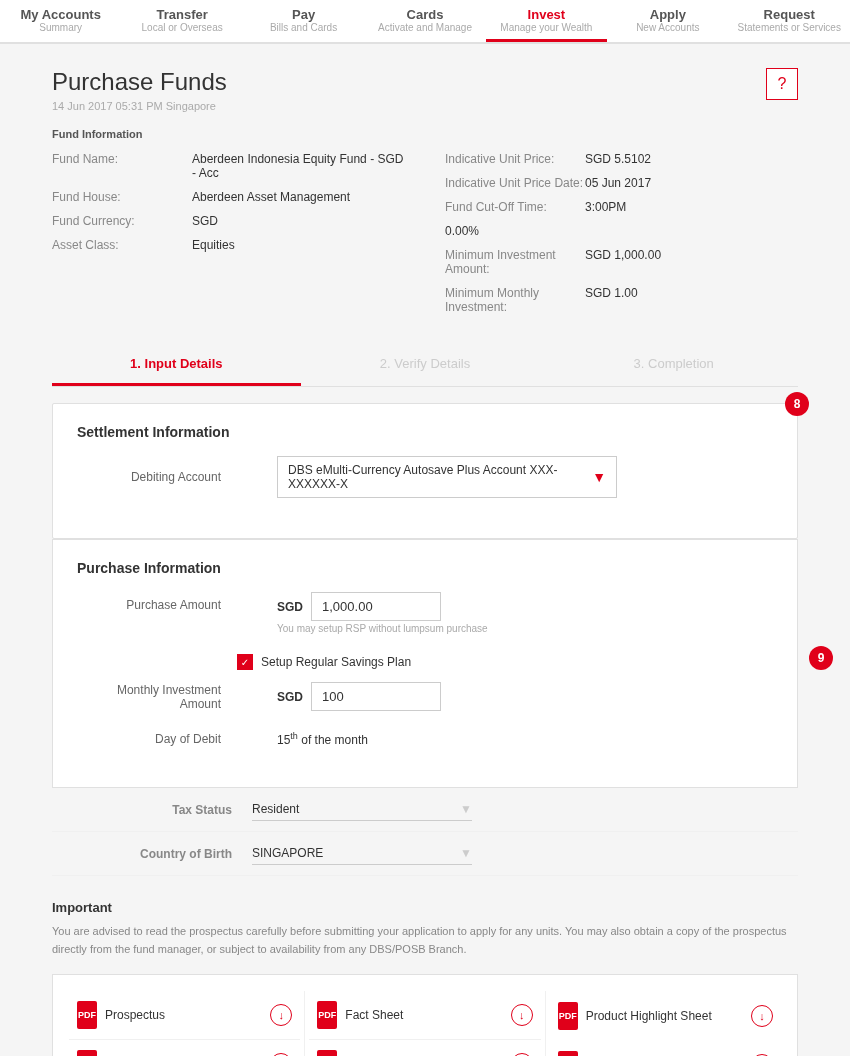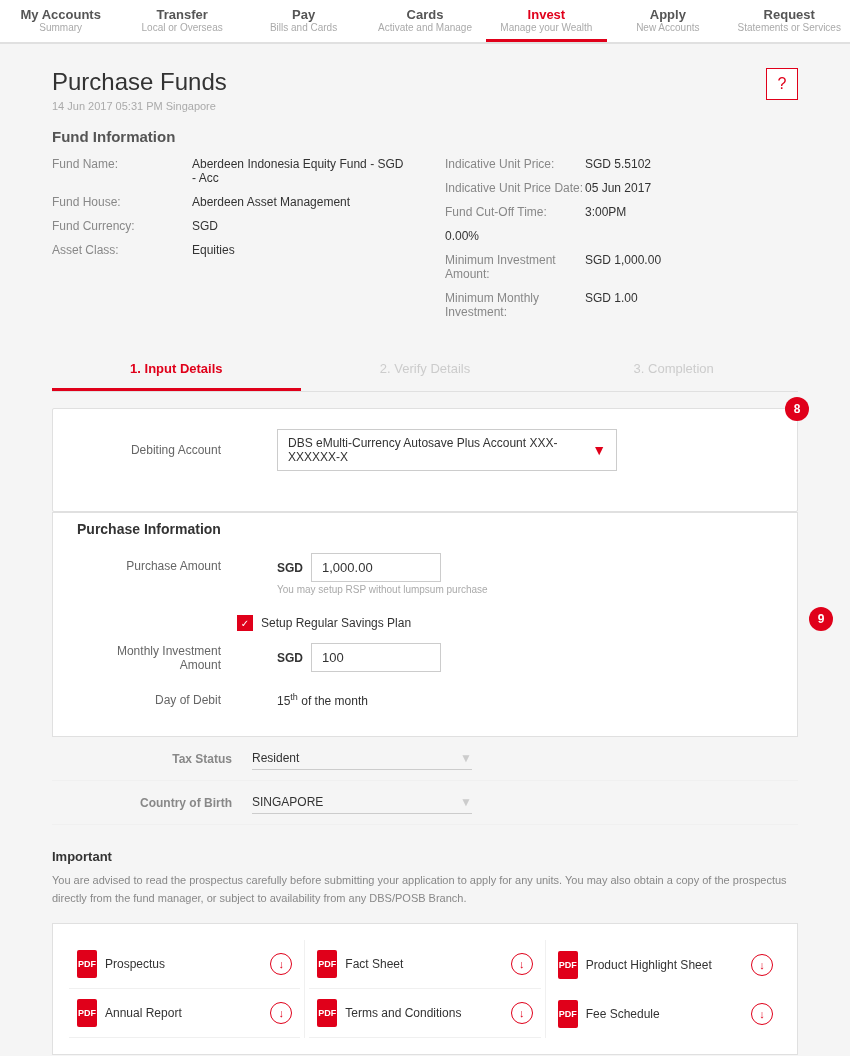"Fund Information" .section-title { font-size: 15px -> 11px }
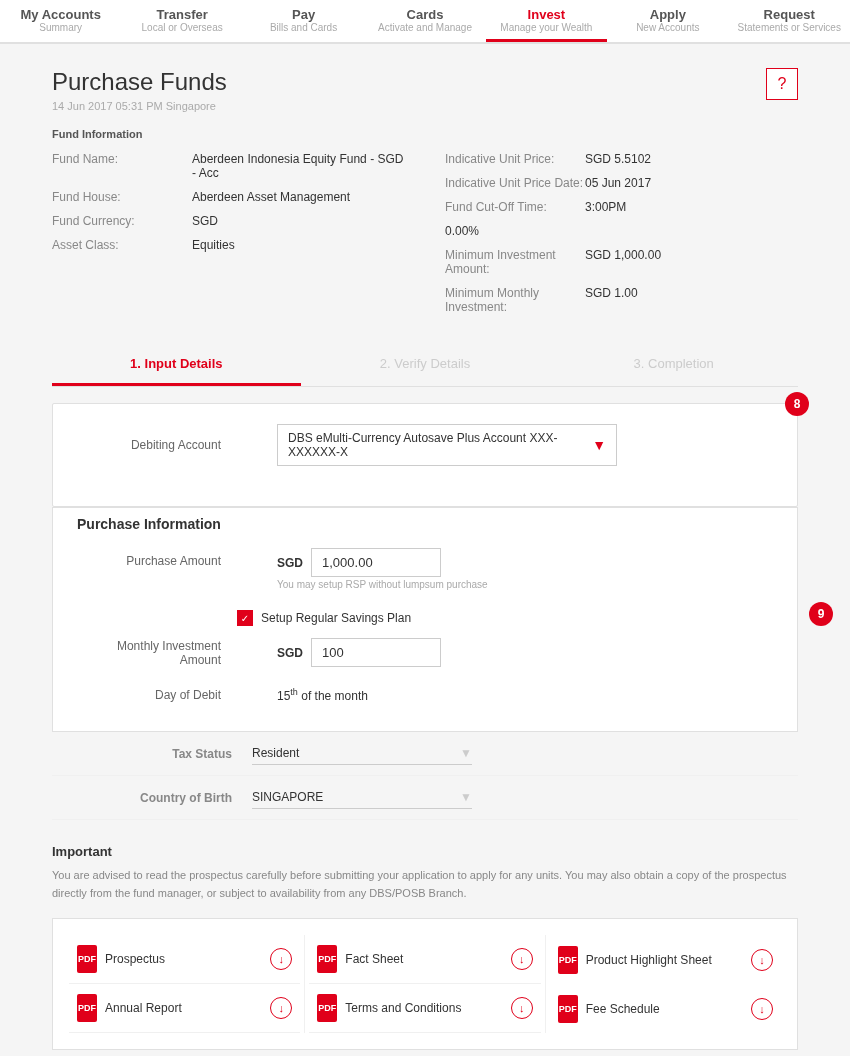"Settlement Information" div.settlement-title { html: none -> <div>Settlement Information</div> }
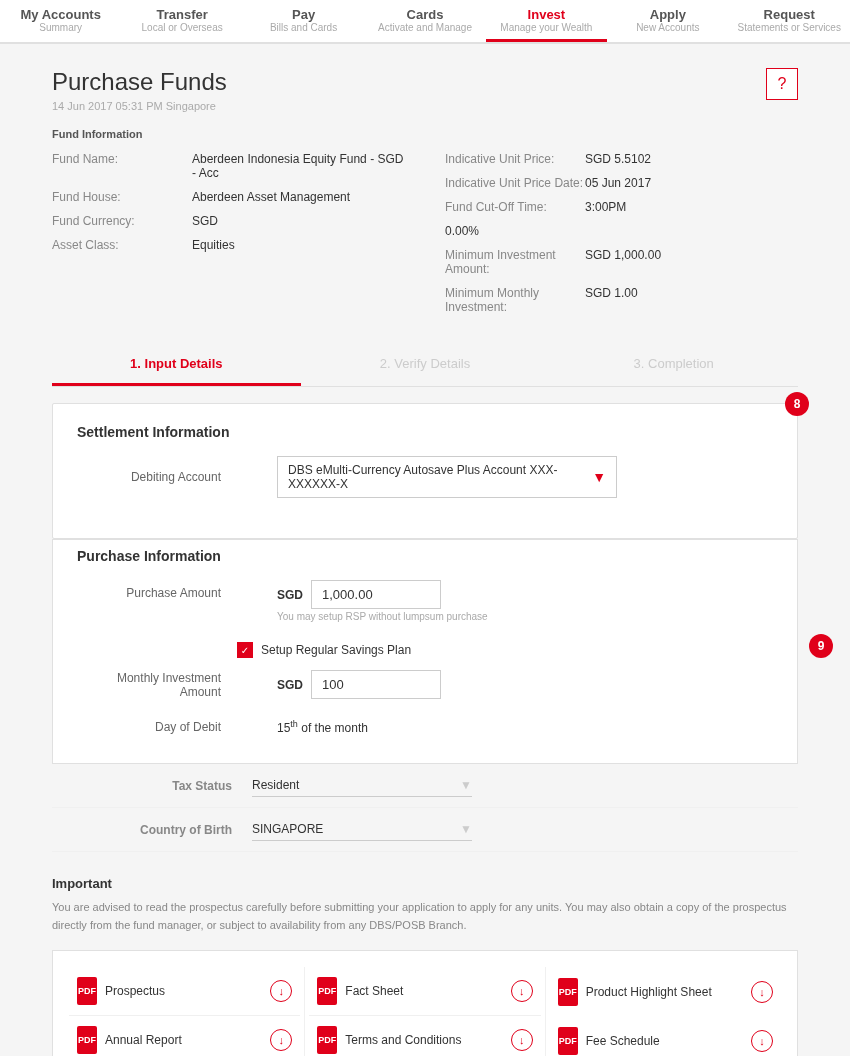"Purchase Information" .purchase-box { padding: 8px 24px -> 20px 24px }
